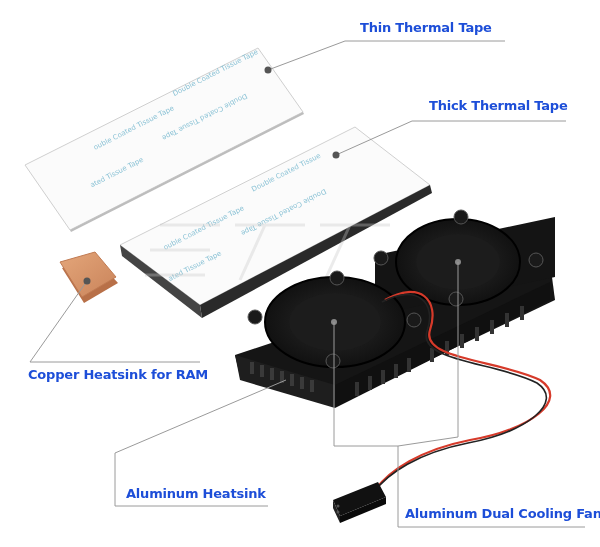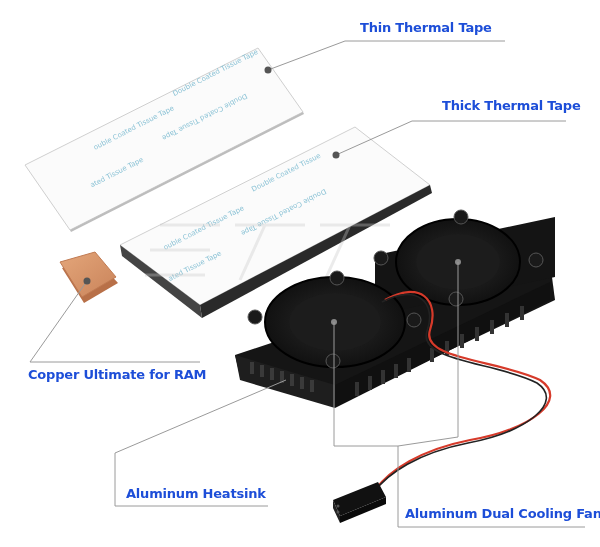"Thick Thermal Tape" div.label { margin-left: 13px -> none }
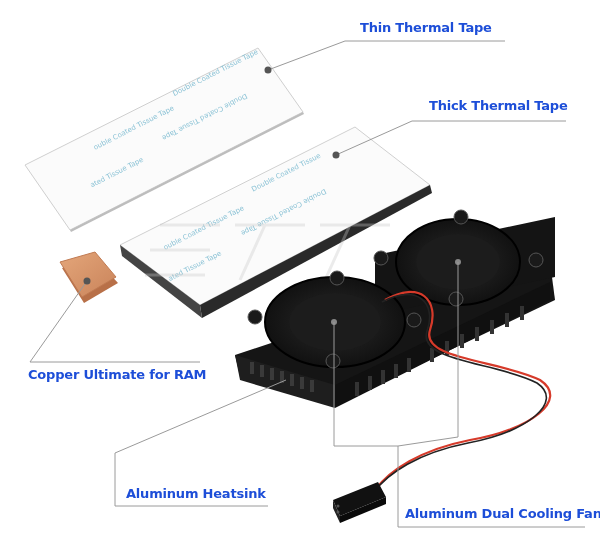"Copper Ultimate for RAM" div.label { text: Ultimate -> Heatsink }
